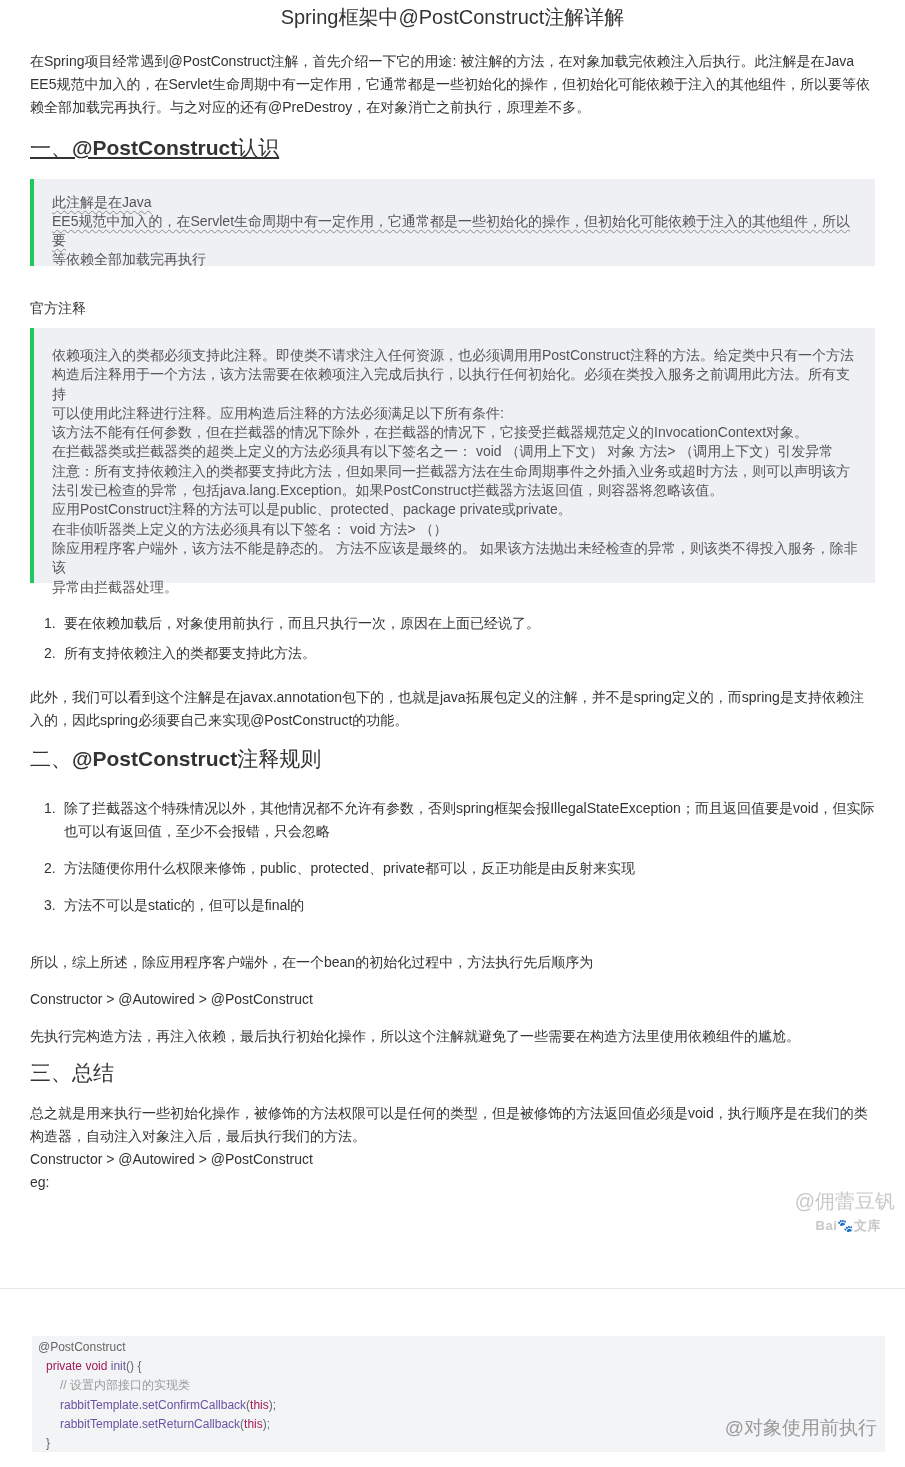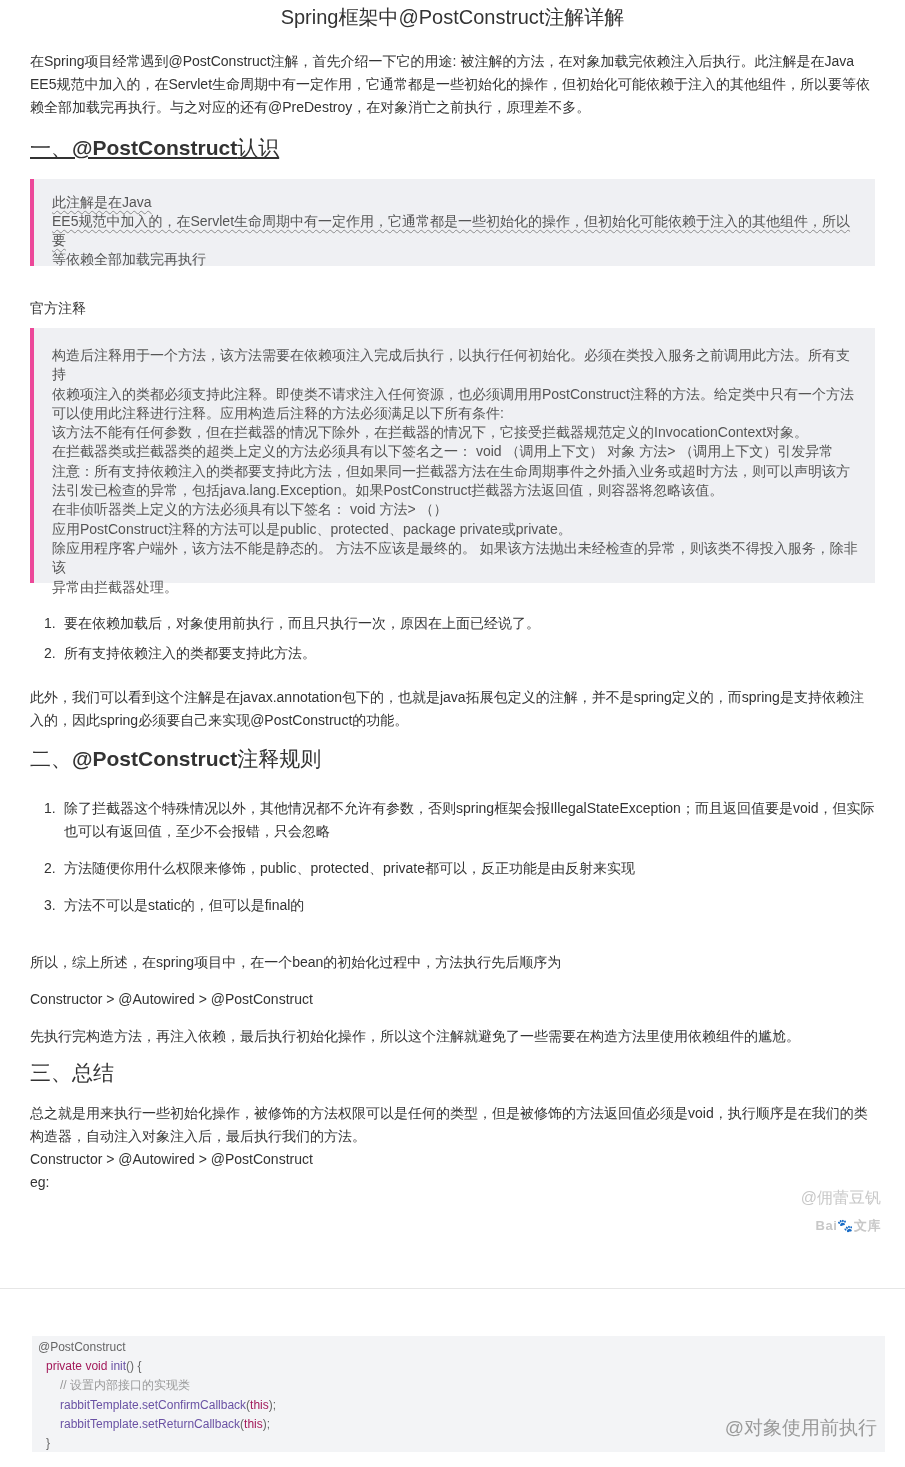"此注解是在Java" .quote { border-left: 4px solid #ec4899 -> 4px solid #22c55e }
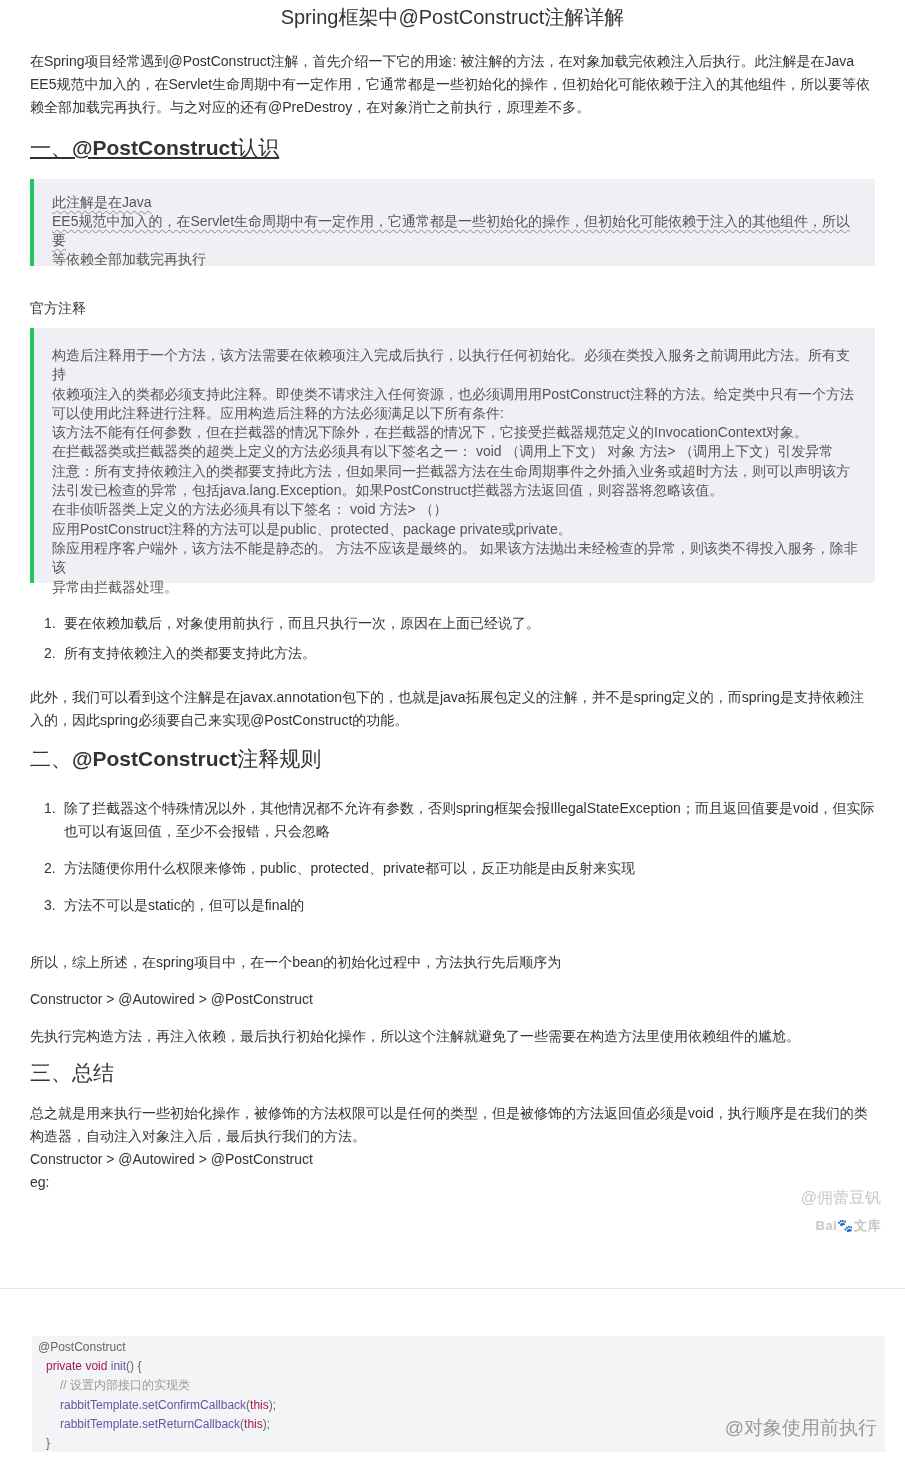"构造后注释用于一个方法，该方法需要在依赖项注入完成后执行，以执行任何初始化。必须" div { order: before "依赖项注入的类都必须支持此注释。即使类不请求注入任何资源，也必须调用用PostC" -> after "依赖项注入的类都必须支持此注释。即使类不请求注入任何资源，也必须调用用PostC" }
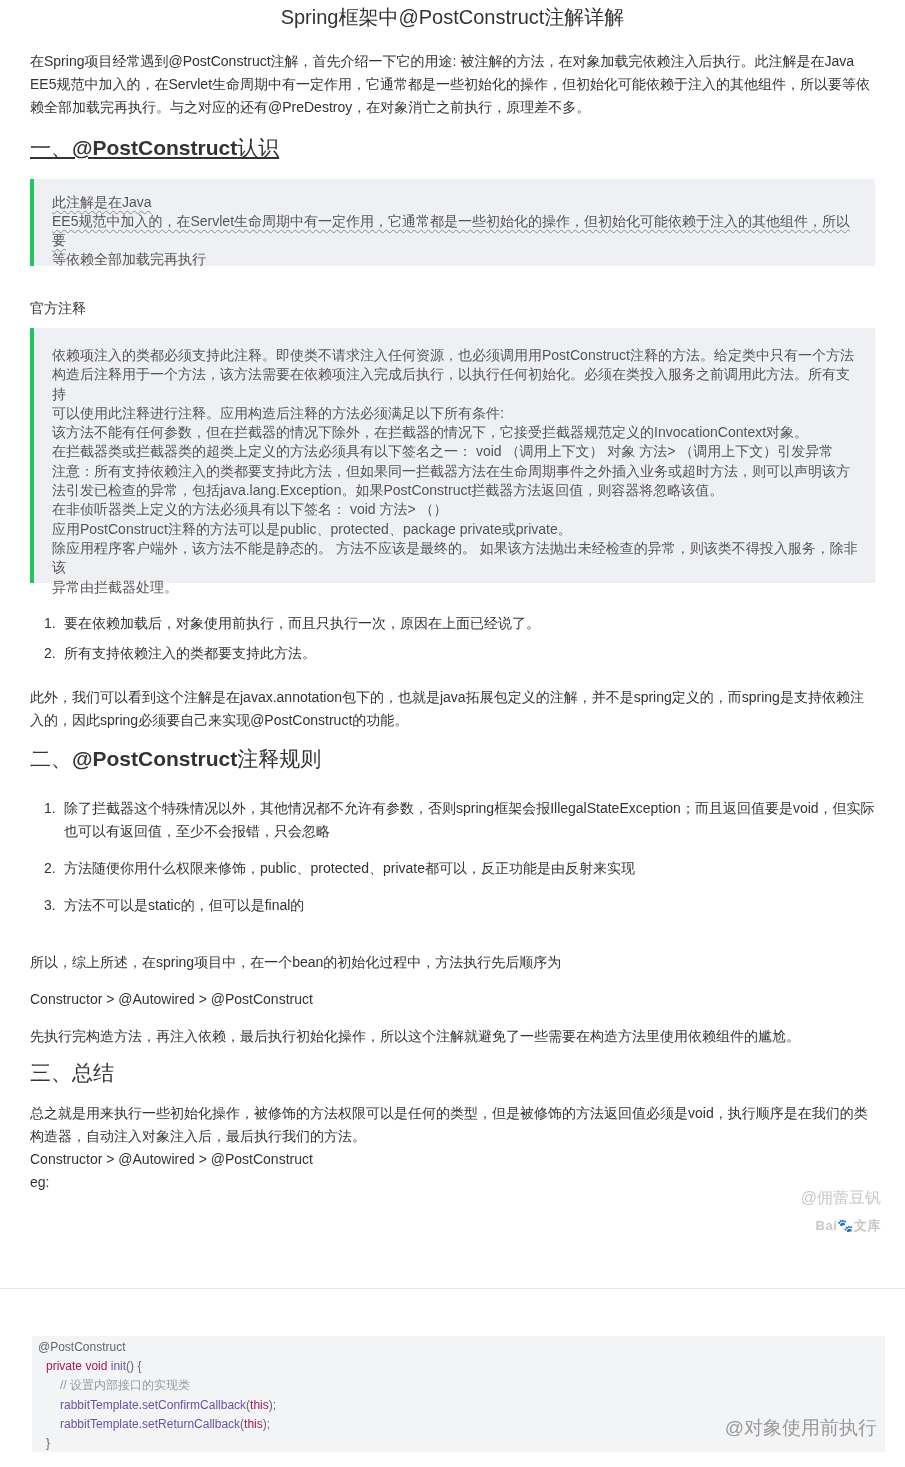"在非侦听器类上定义的方法必须具有以下签名： void 方法> （）" div { order: before "应用PostConstruct注释的方法可以是public、protected、" -> after "应用PostConstruct注释的方法可以是public、protected、" }
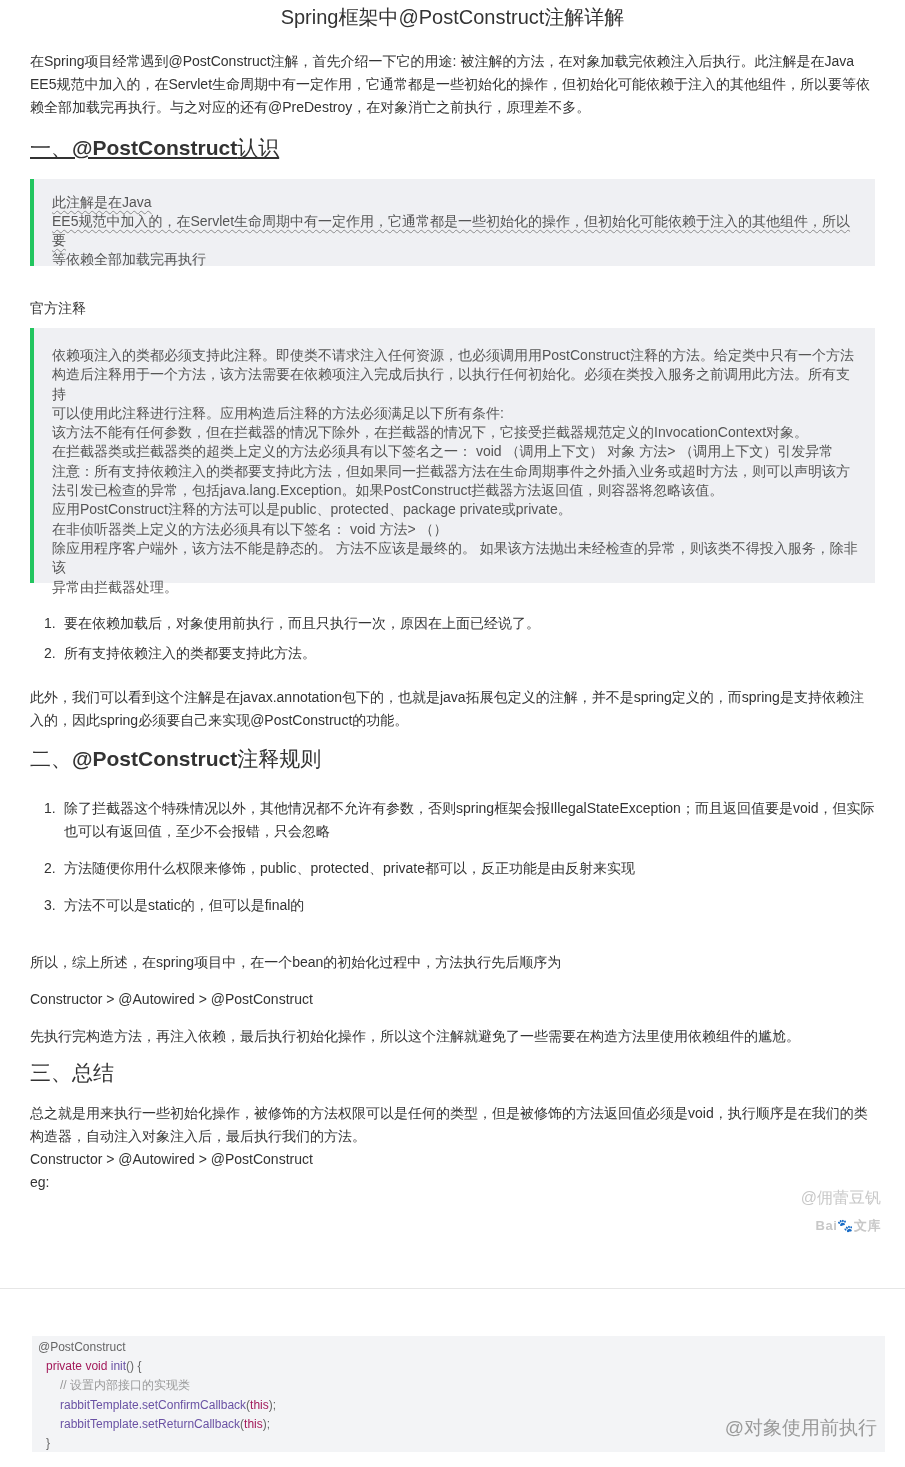"所以，综上所述，在spring项目中，在一个bean的初始化过程中，方法执行先后" p.p { text: 在spring项目中 -> 除应用程序客户端外 }
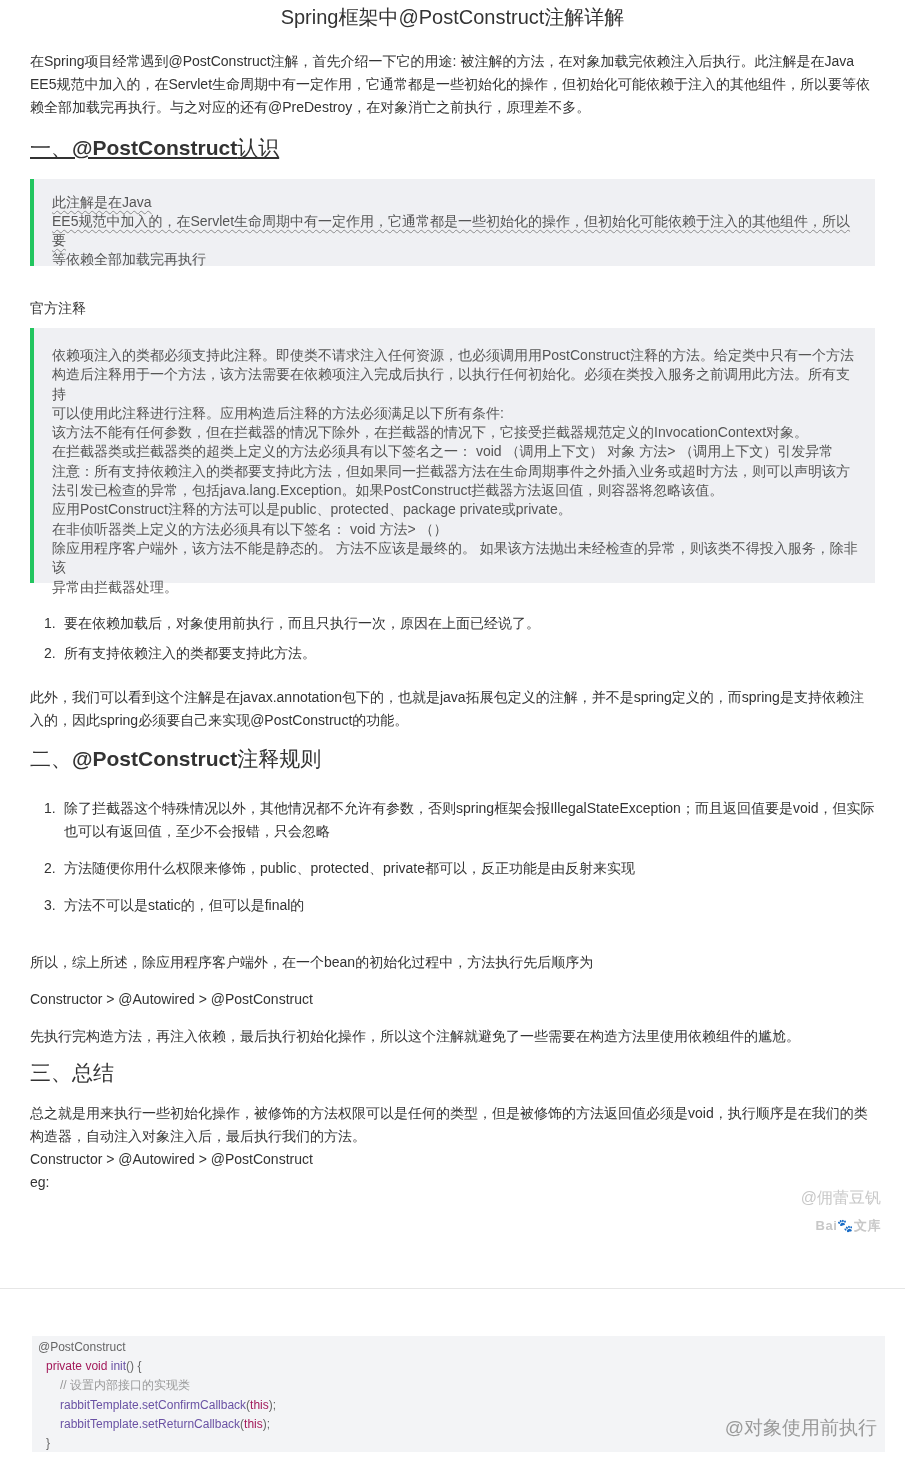"@佣蕾豆钒" .watermark-author { font-size: 16px -> 20px; right: 24px -> 10px }
